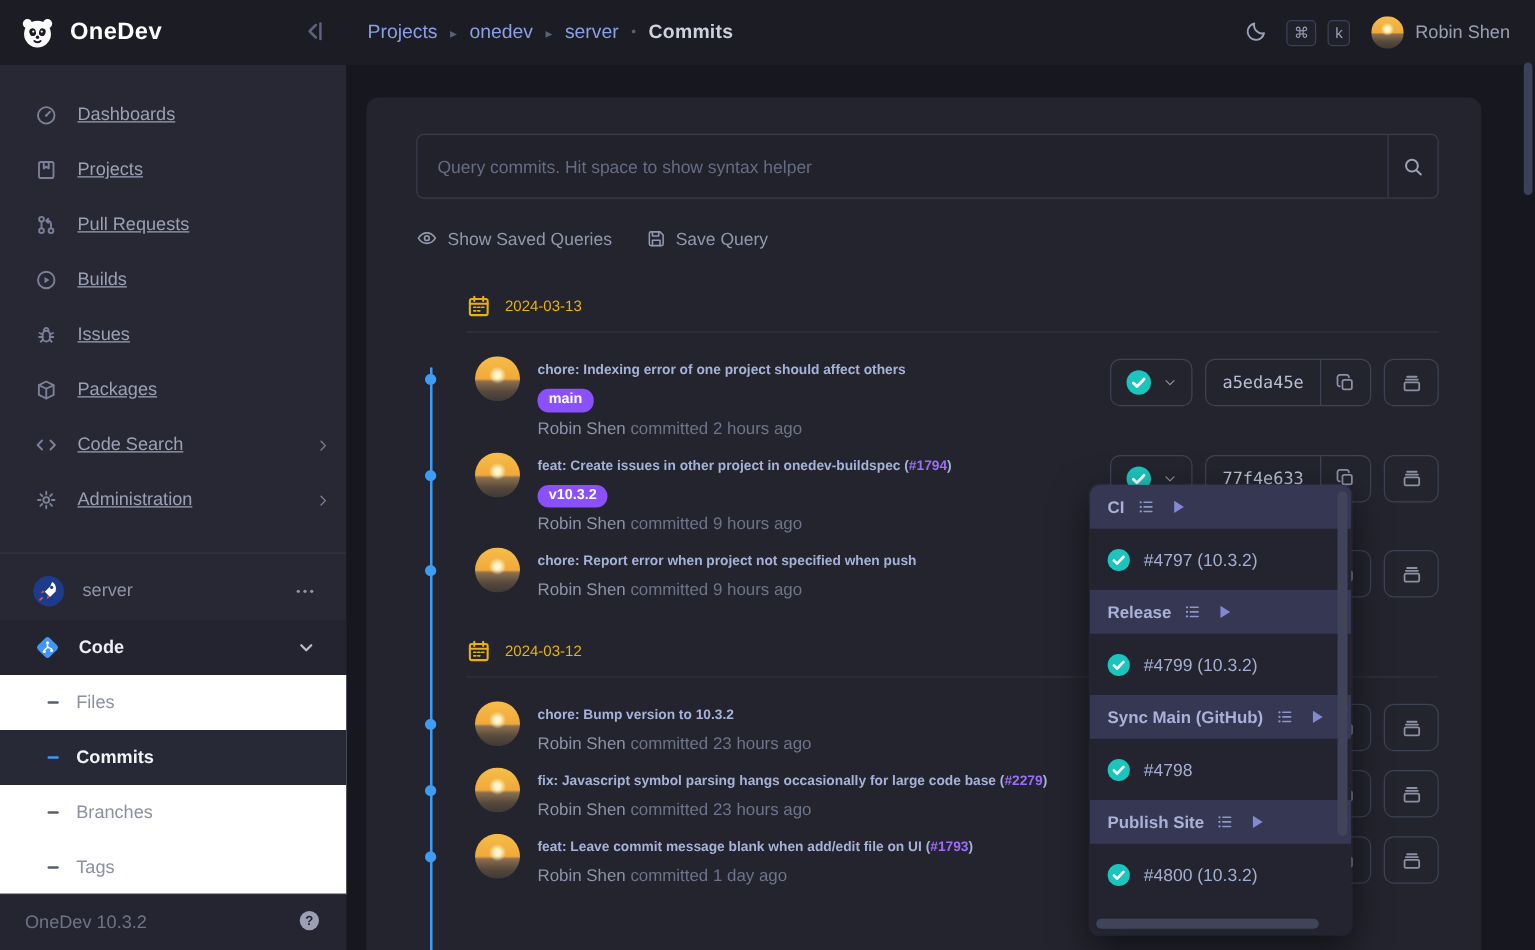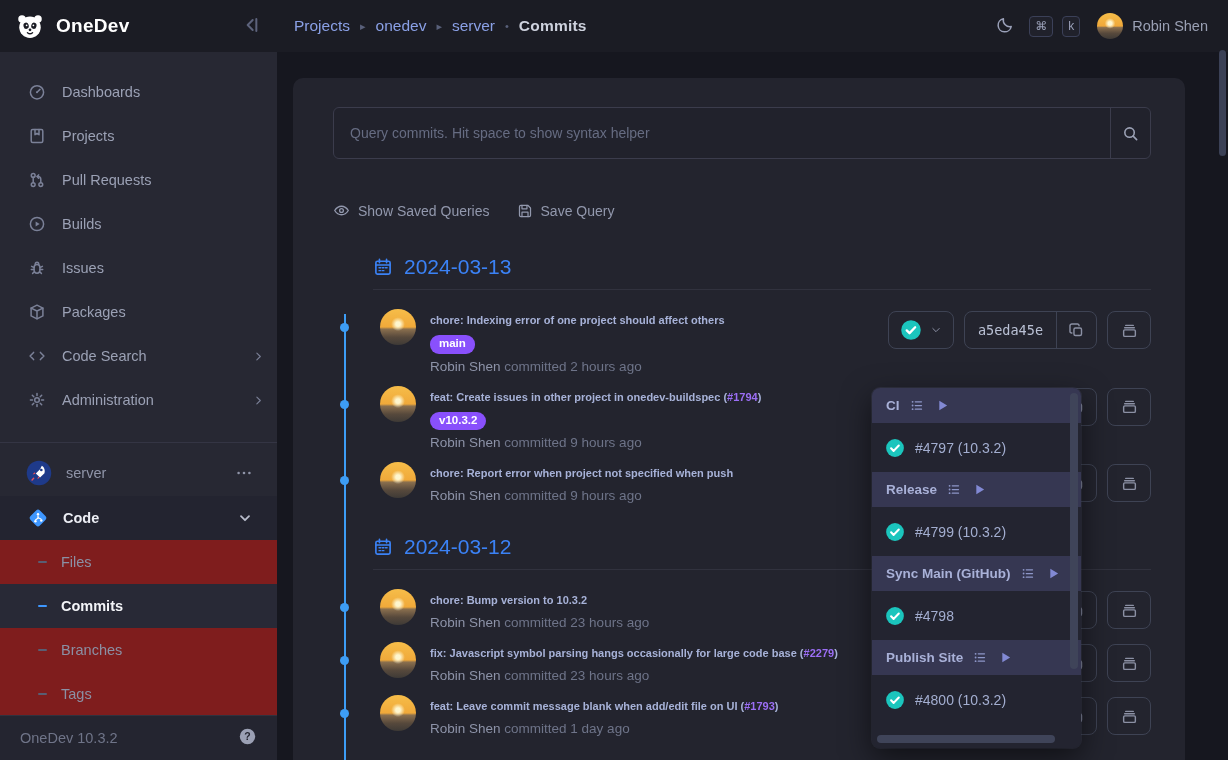"Dashboards" .side-item { text-decoration: none -> underline }
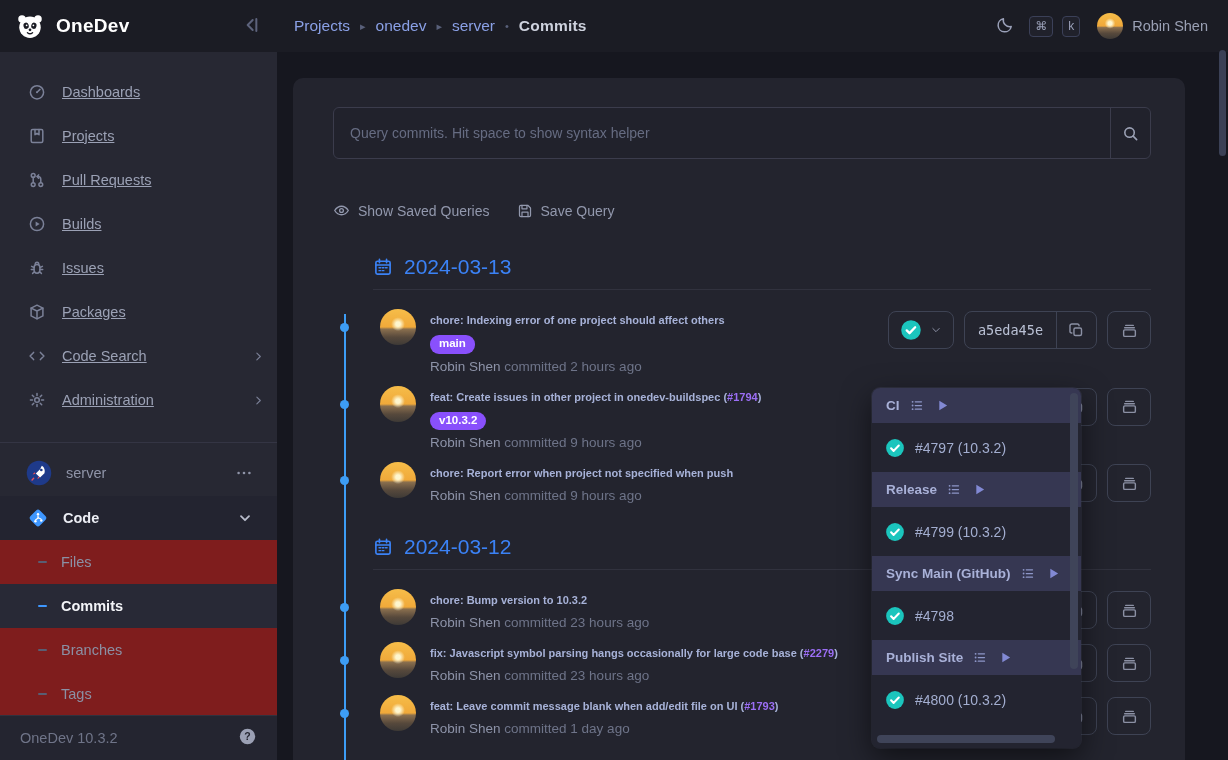"Show Saved Queries" .q-action { margin-top: 20px -> none }
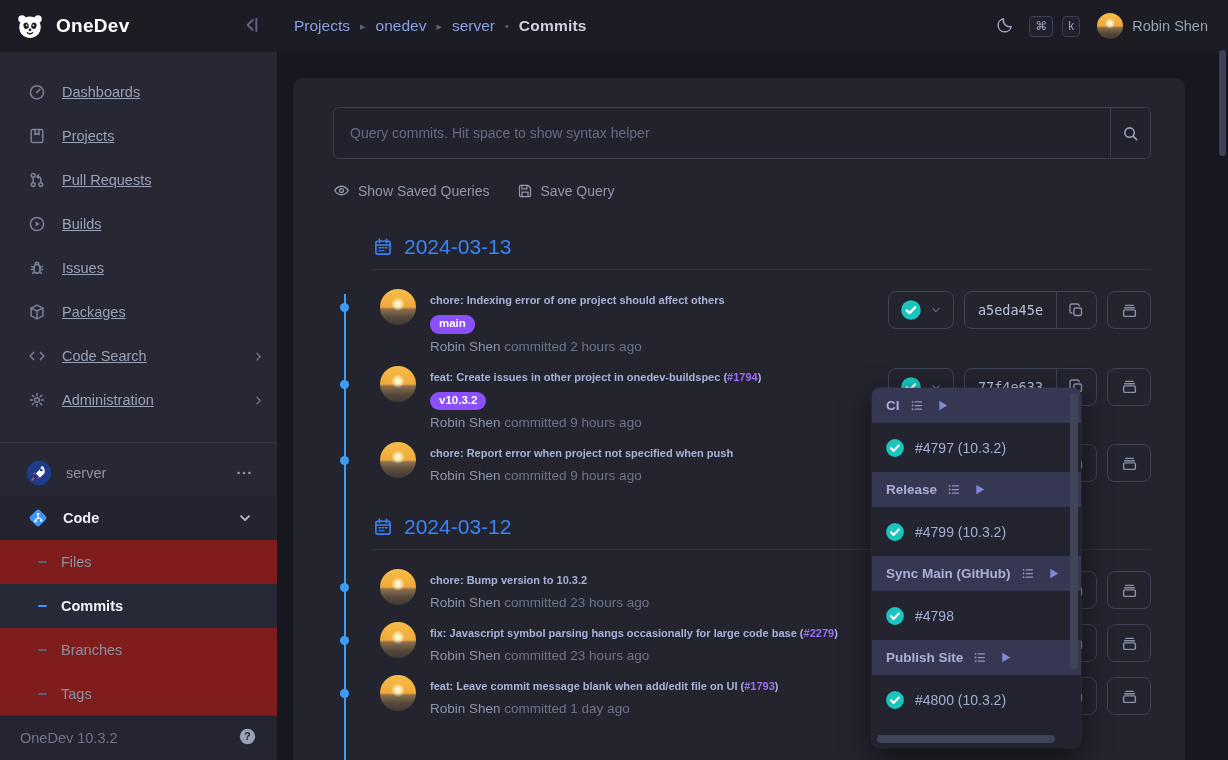"2024-03-13" .group-header { color: #3b82f6 -> #eab308; font-size: 21px -> 12px }
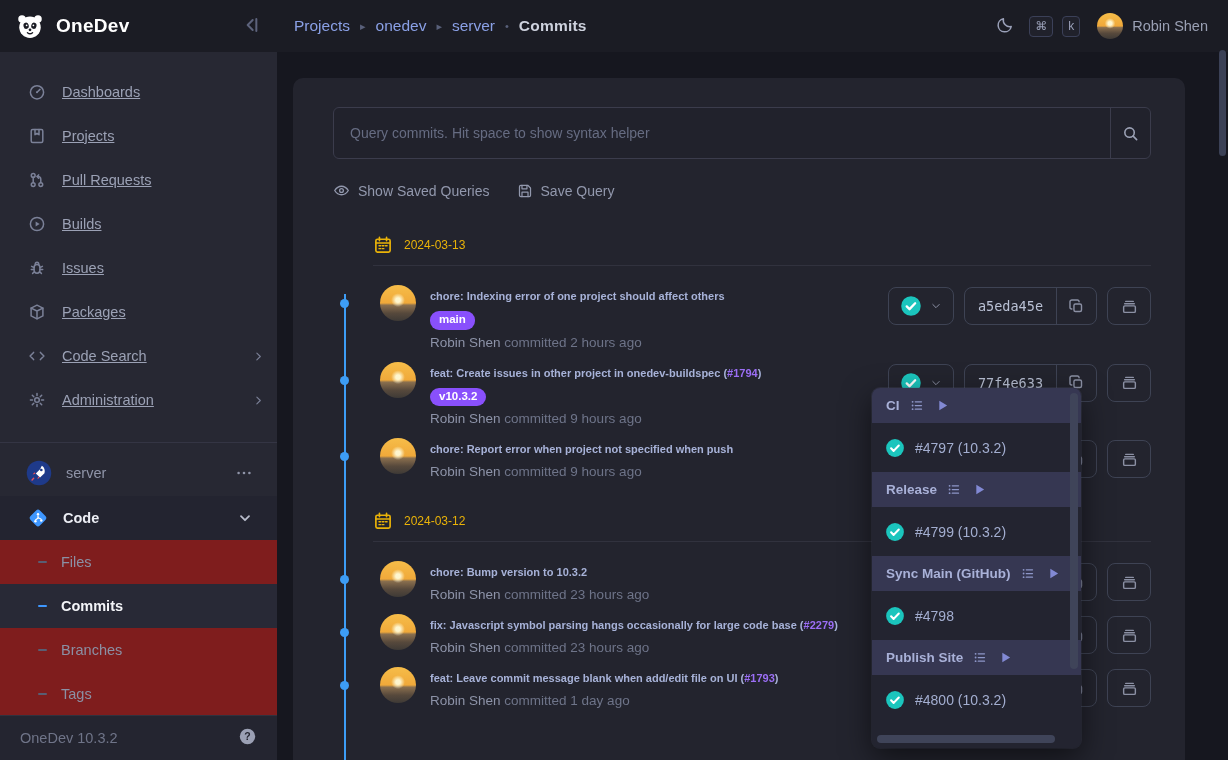"Files" .code-sub { background: #7f1d1d -> #ffffff }
